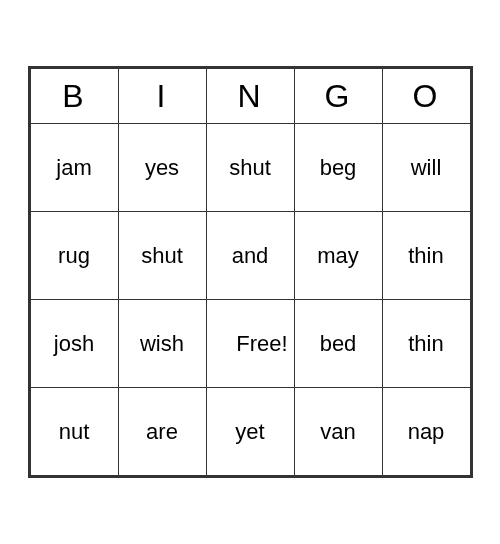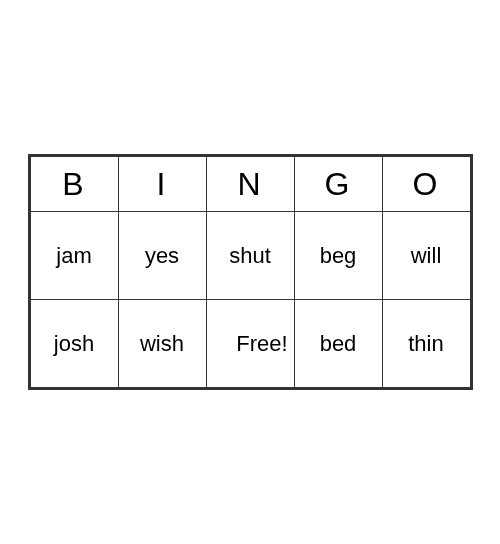"rug" tr { html: none -> <tr> <td>rug</td> <td>shut</td> <td>and</td> <td>may</td> <td>thin</td> </tr> }
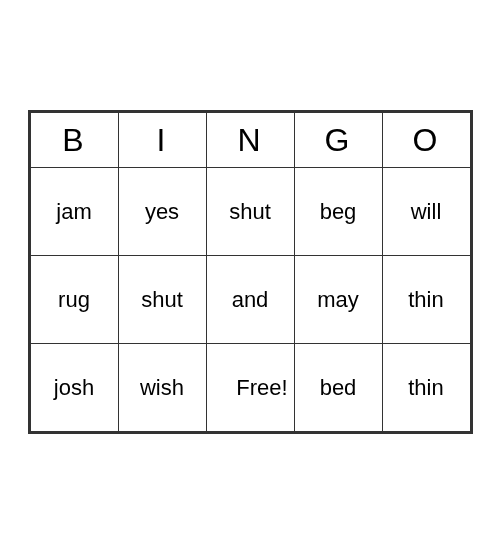"nut" tr { html: none -> <tr> <td>nut</td> <td>are</td> <td>yet</td> <td>van</td> <td>nap</td> </tr> }
